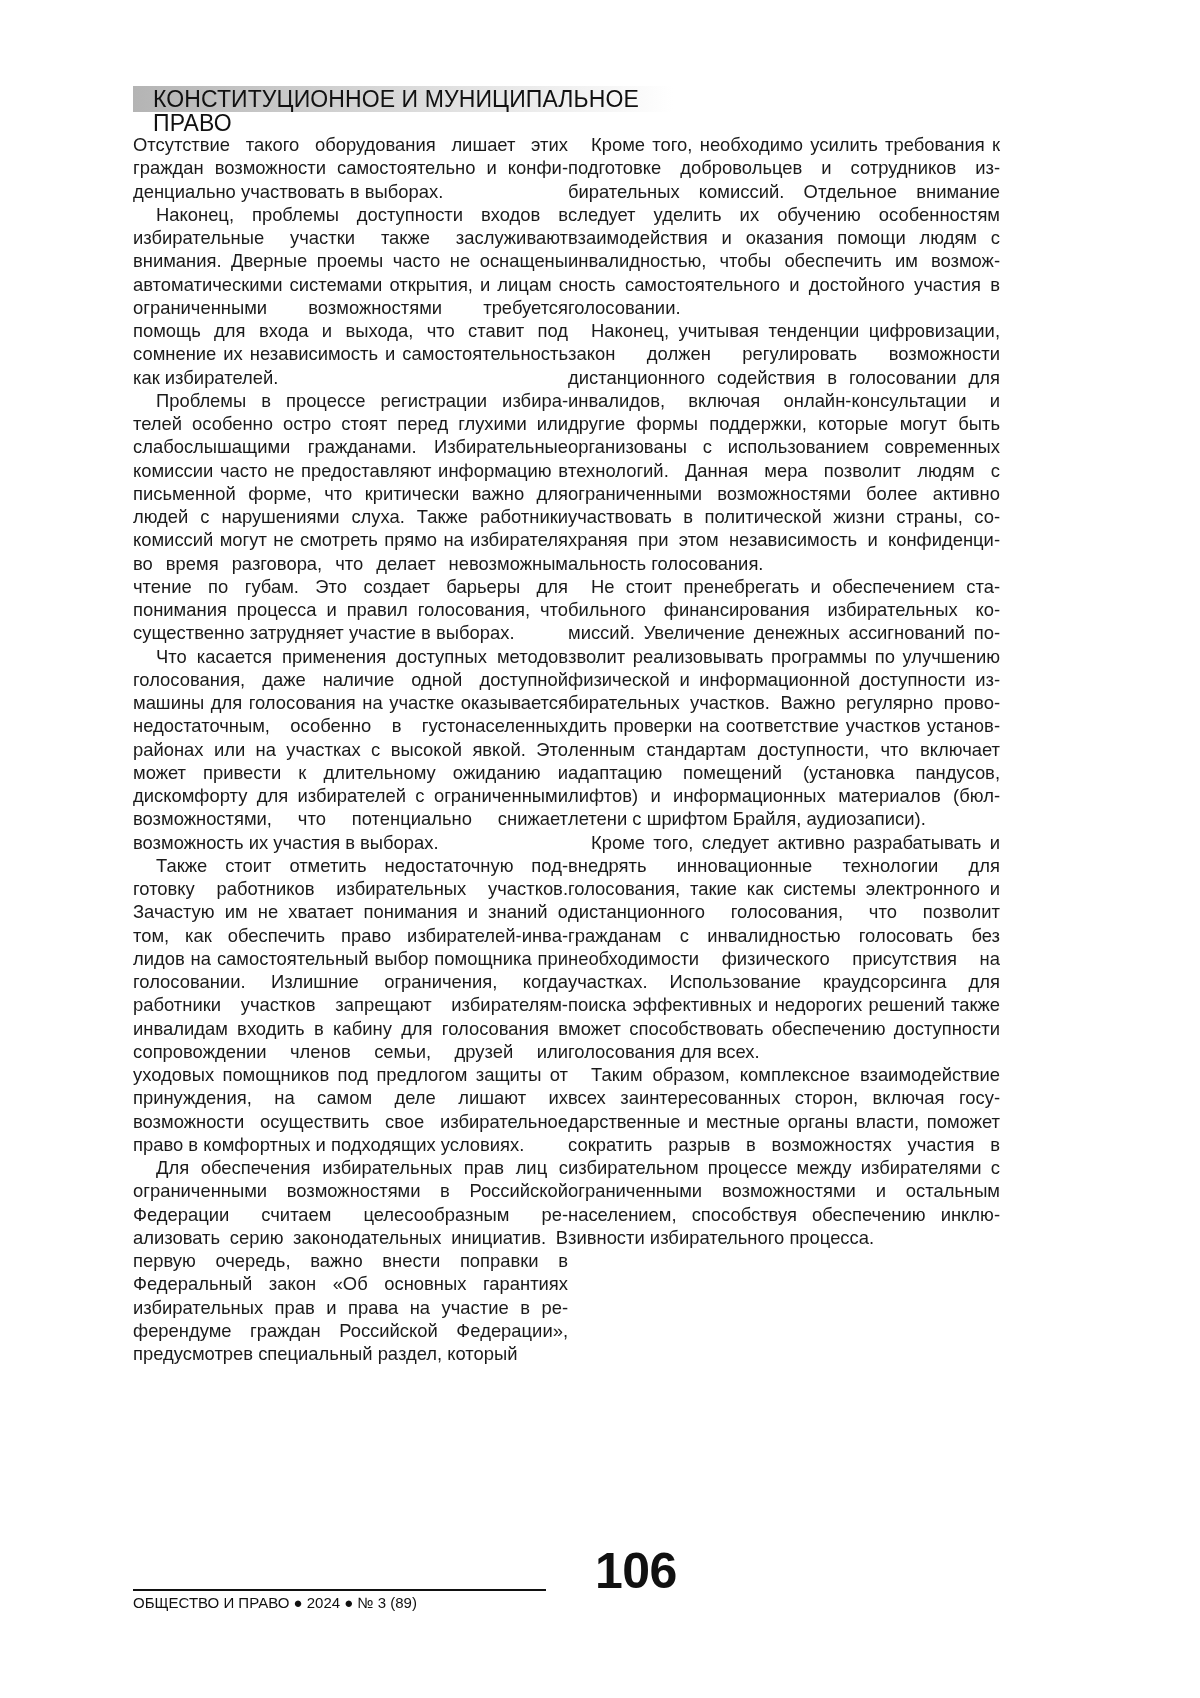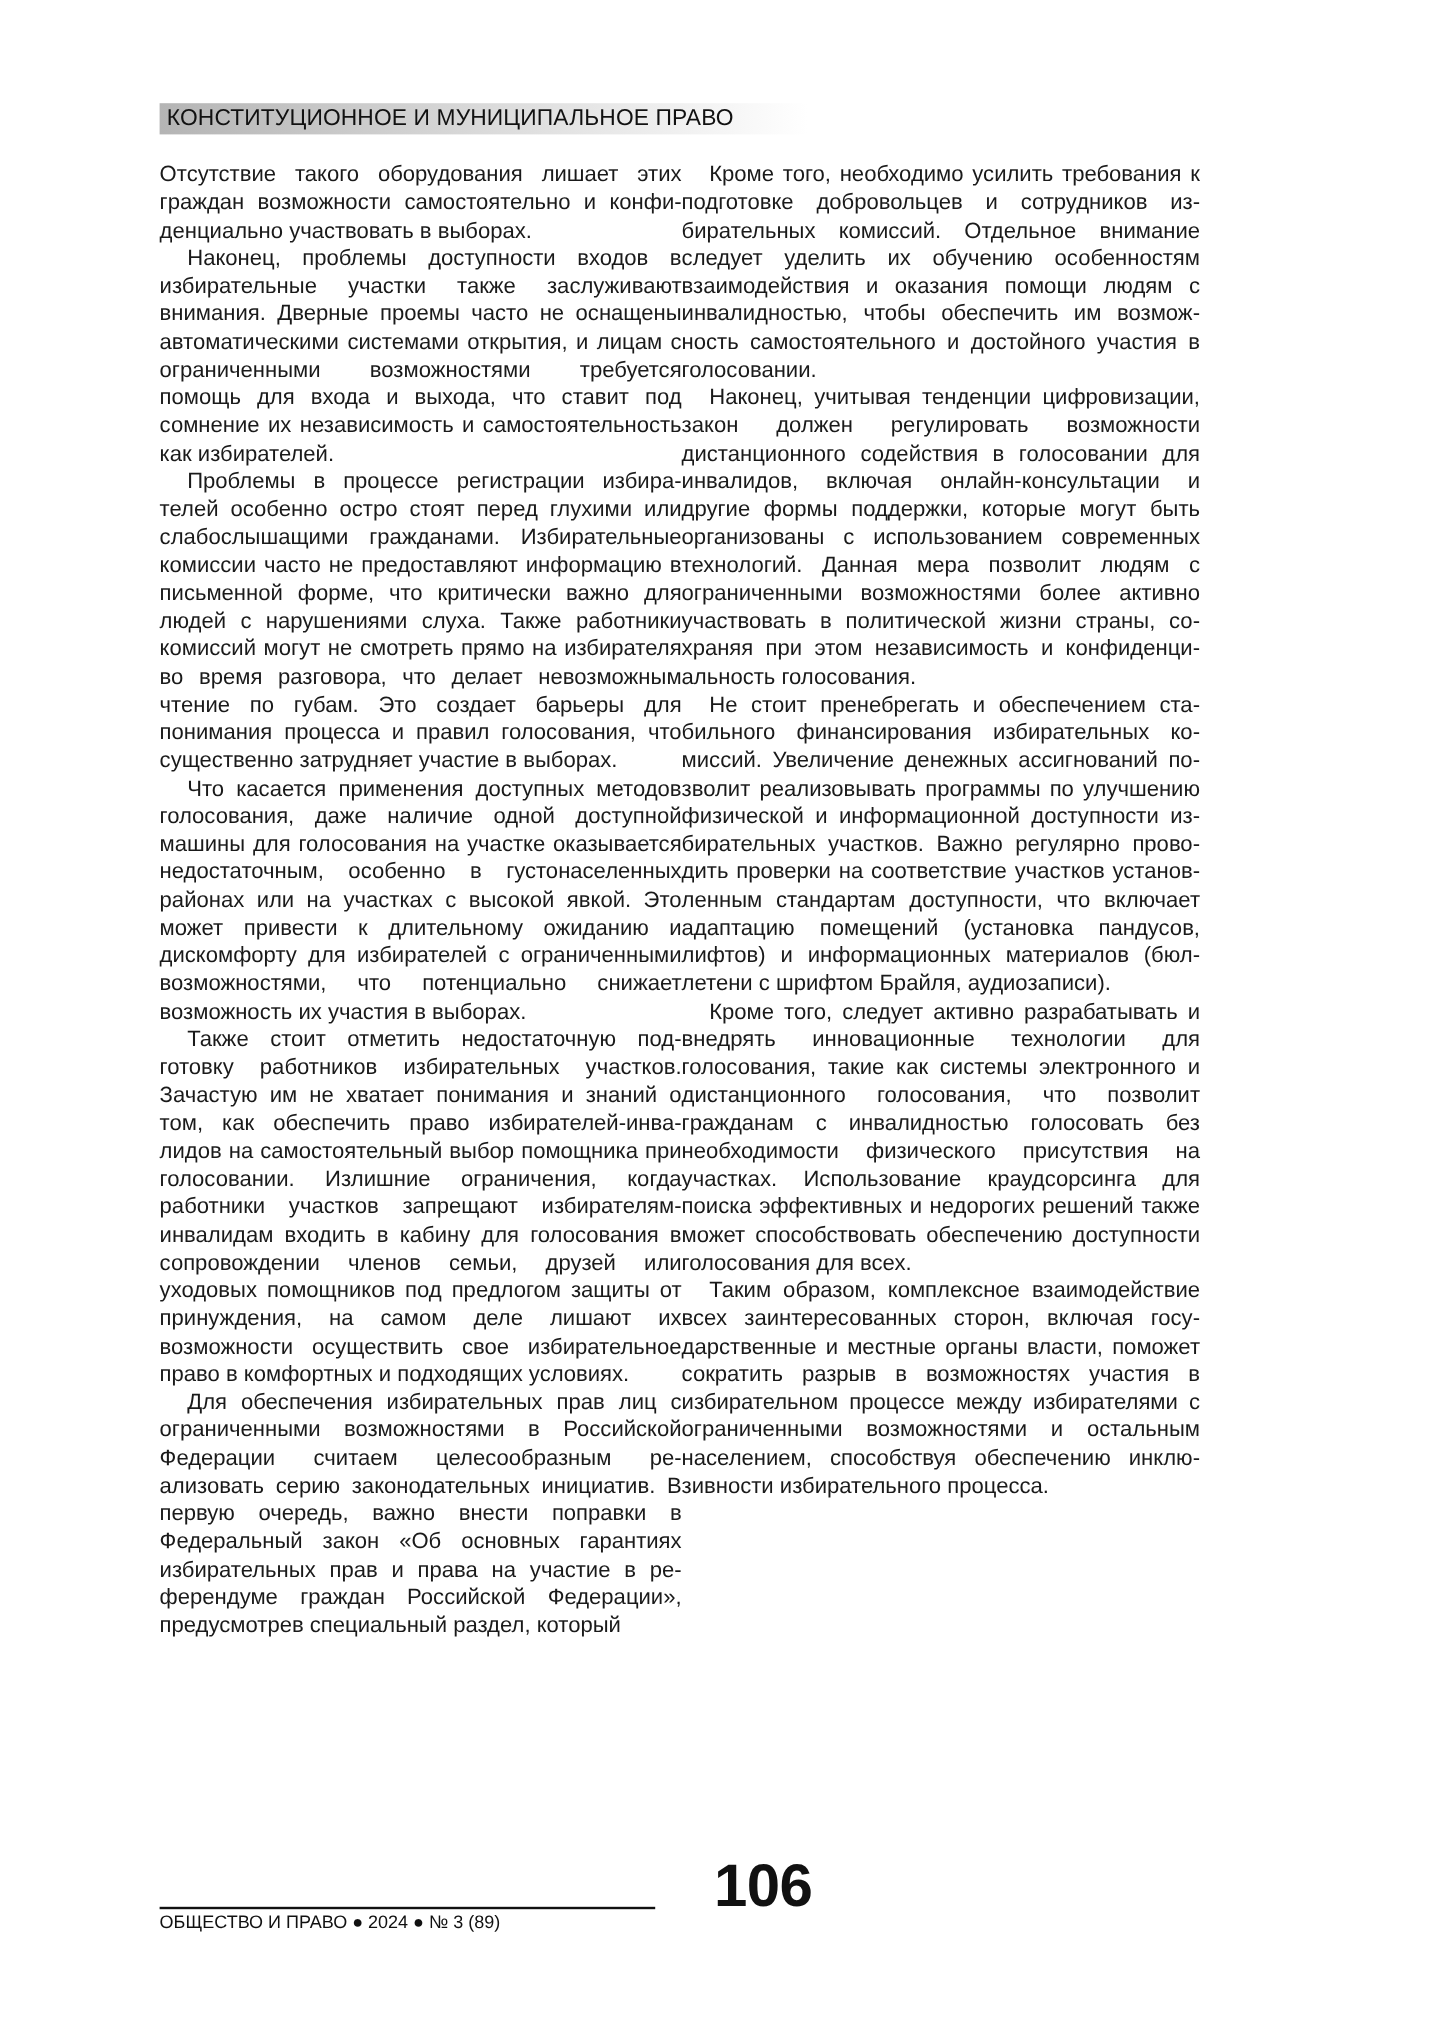"КОНСТИТУЦИОННОЕ И МУНИЦИПАЛЬНОЕ ПРАВО" .section-header span { font-size: 19px -> 23px; left: 6px -> 20px }
